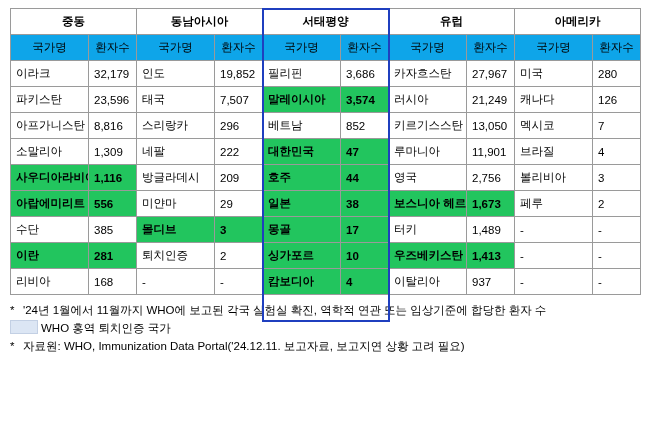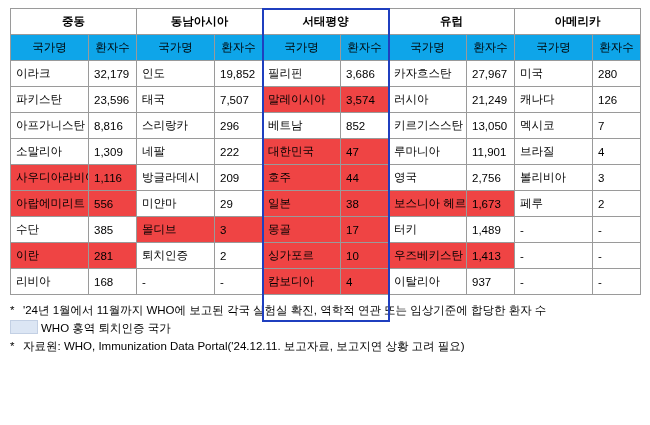"말레이시아" .hl { background: #ef4444 -> #22c55e; font-weight: none -> bold }
